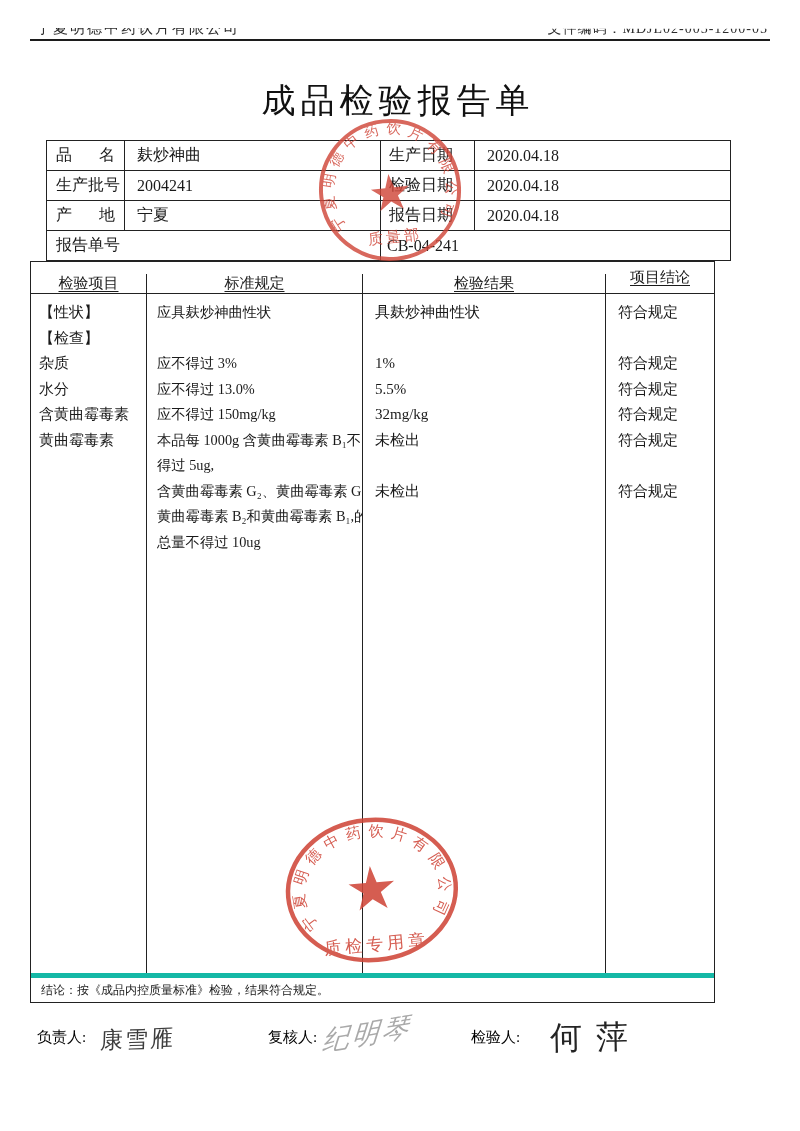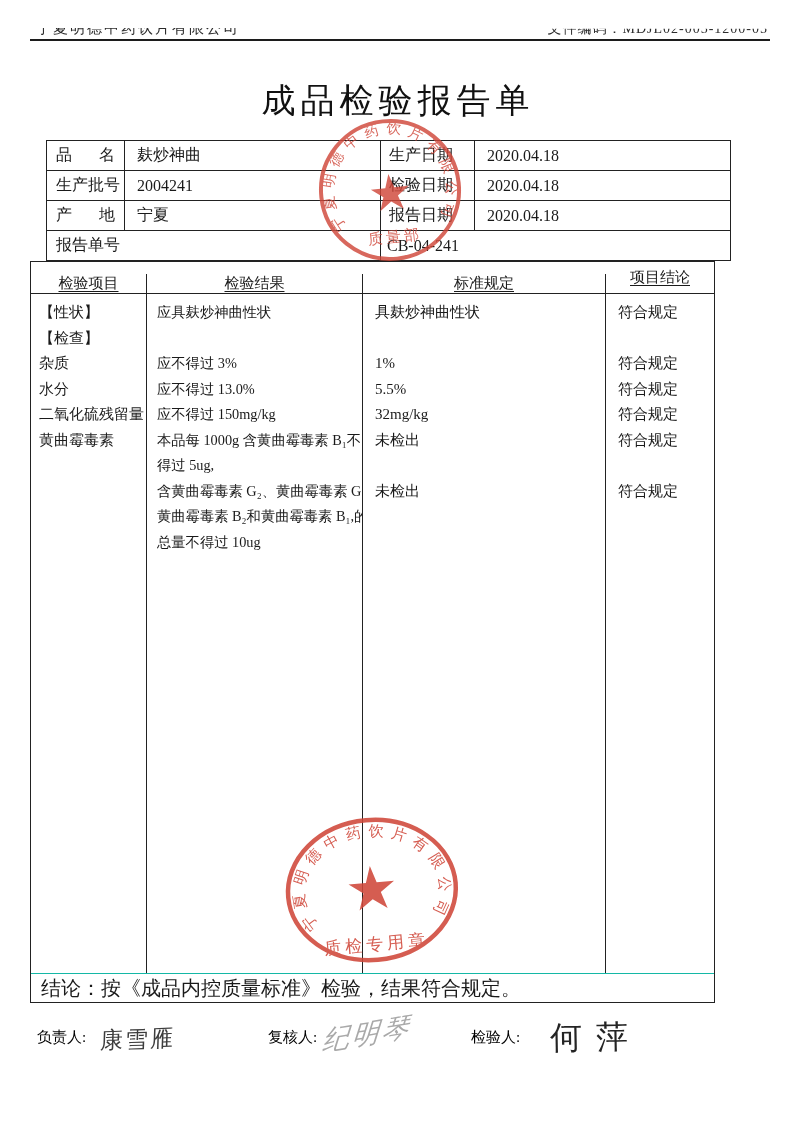"检验结果" div.hc { order: before "标准规定" -> after "标准规定" }
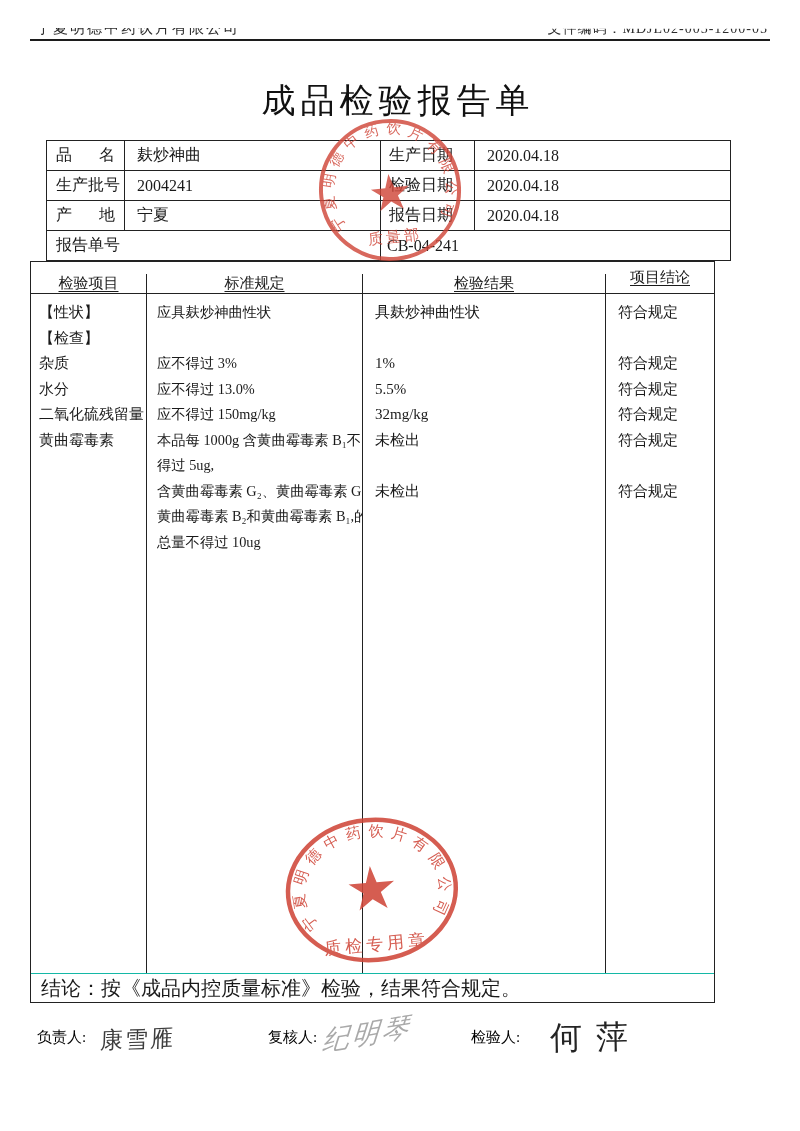"二氧化硫残留量" div.tline { text: 二氧化硫残留量 -> 含黄曲霉毒素 }
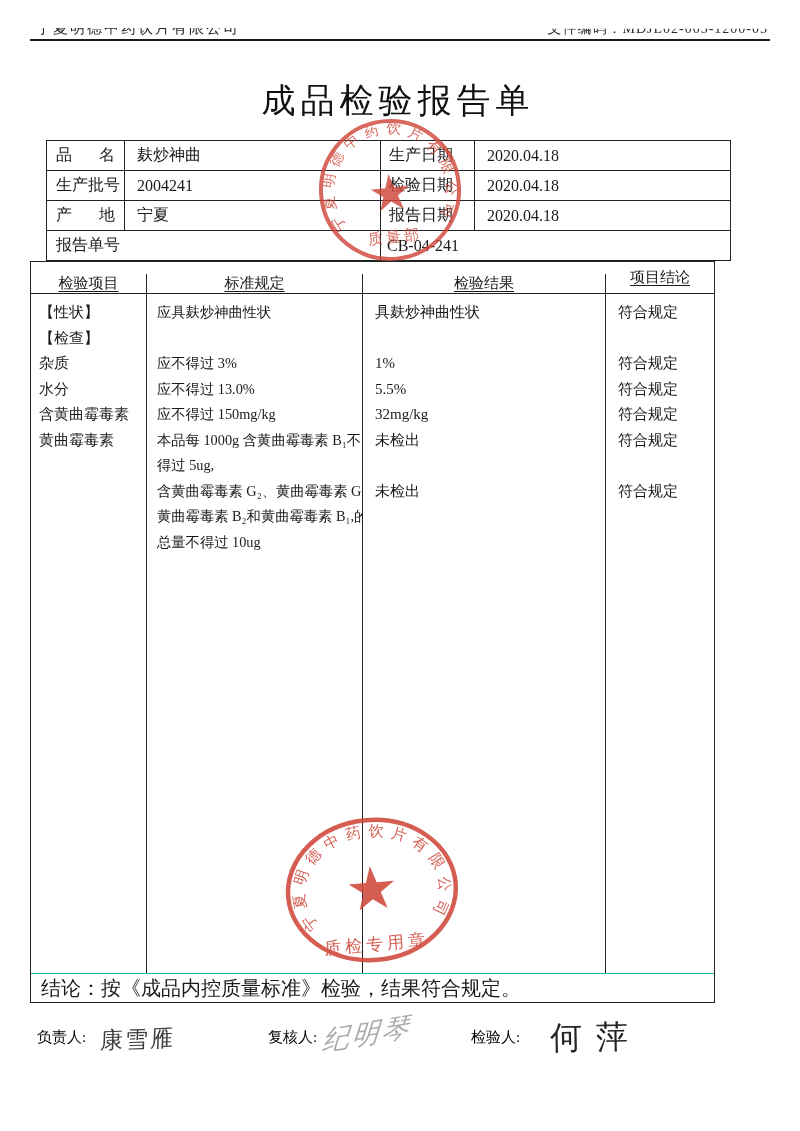"结论：按《成品内控质量标准》检验，结果符合规定。" .res-concl { border-top: 1px solid #14b8a6 -> 5px solid #14b8a6; font-size: 20px -> 12px }
